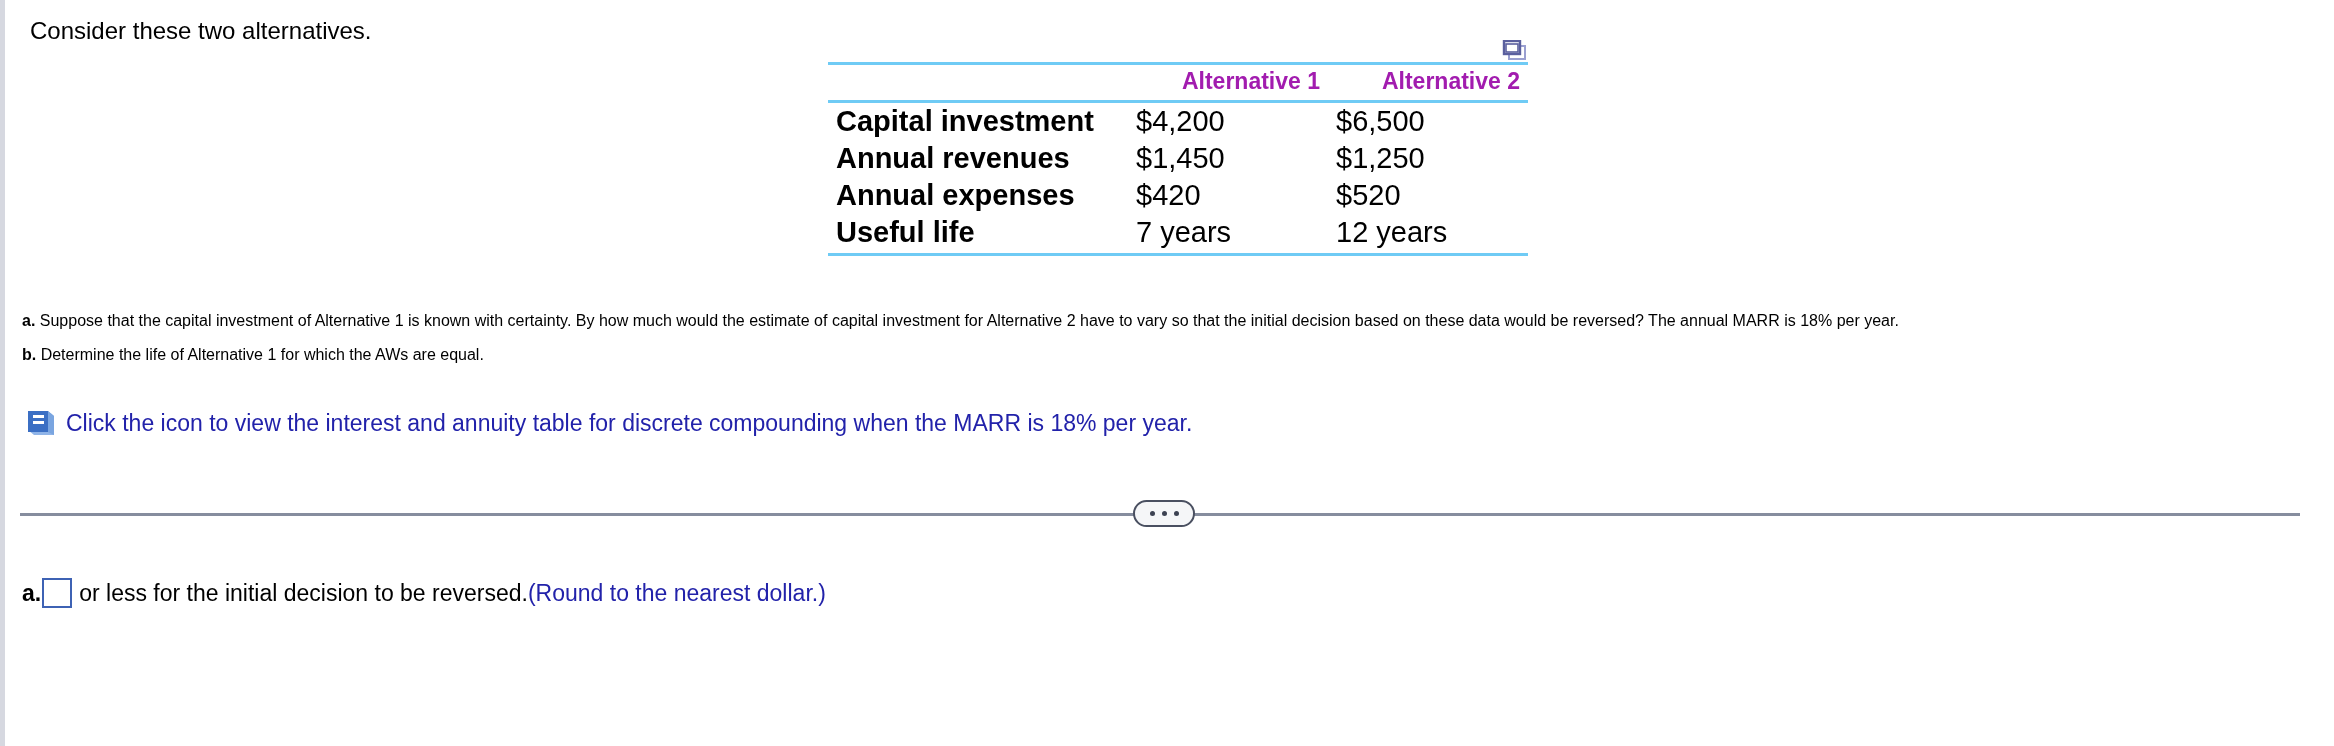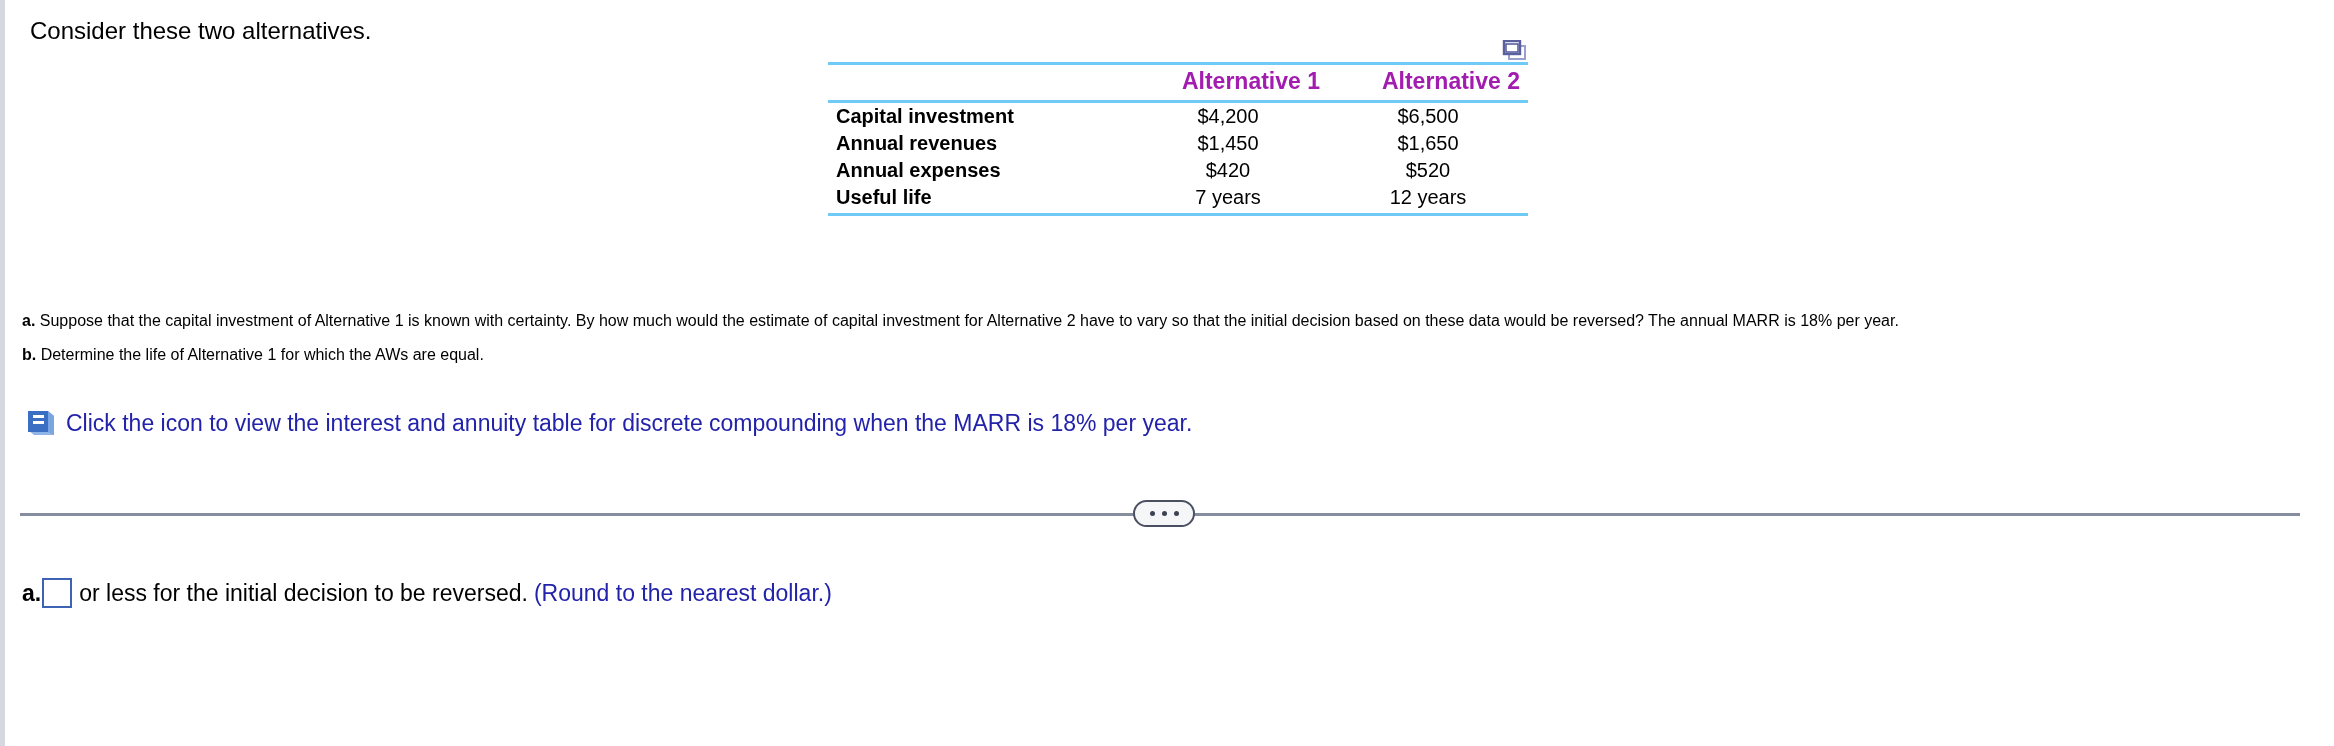"Capital investment" table.alt-table tbody td { font-size: 20px -> 29px }
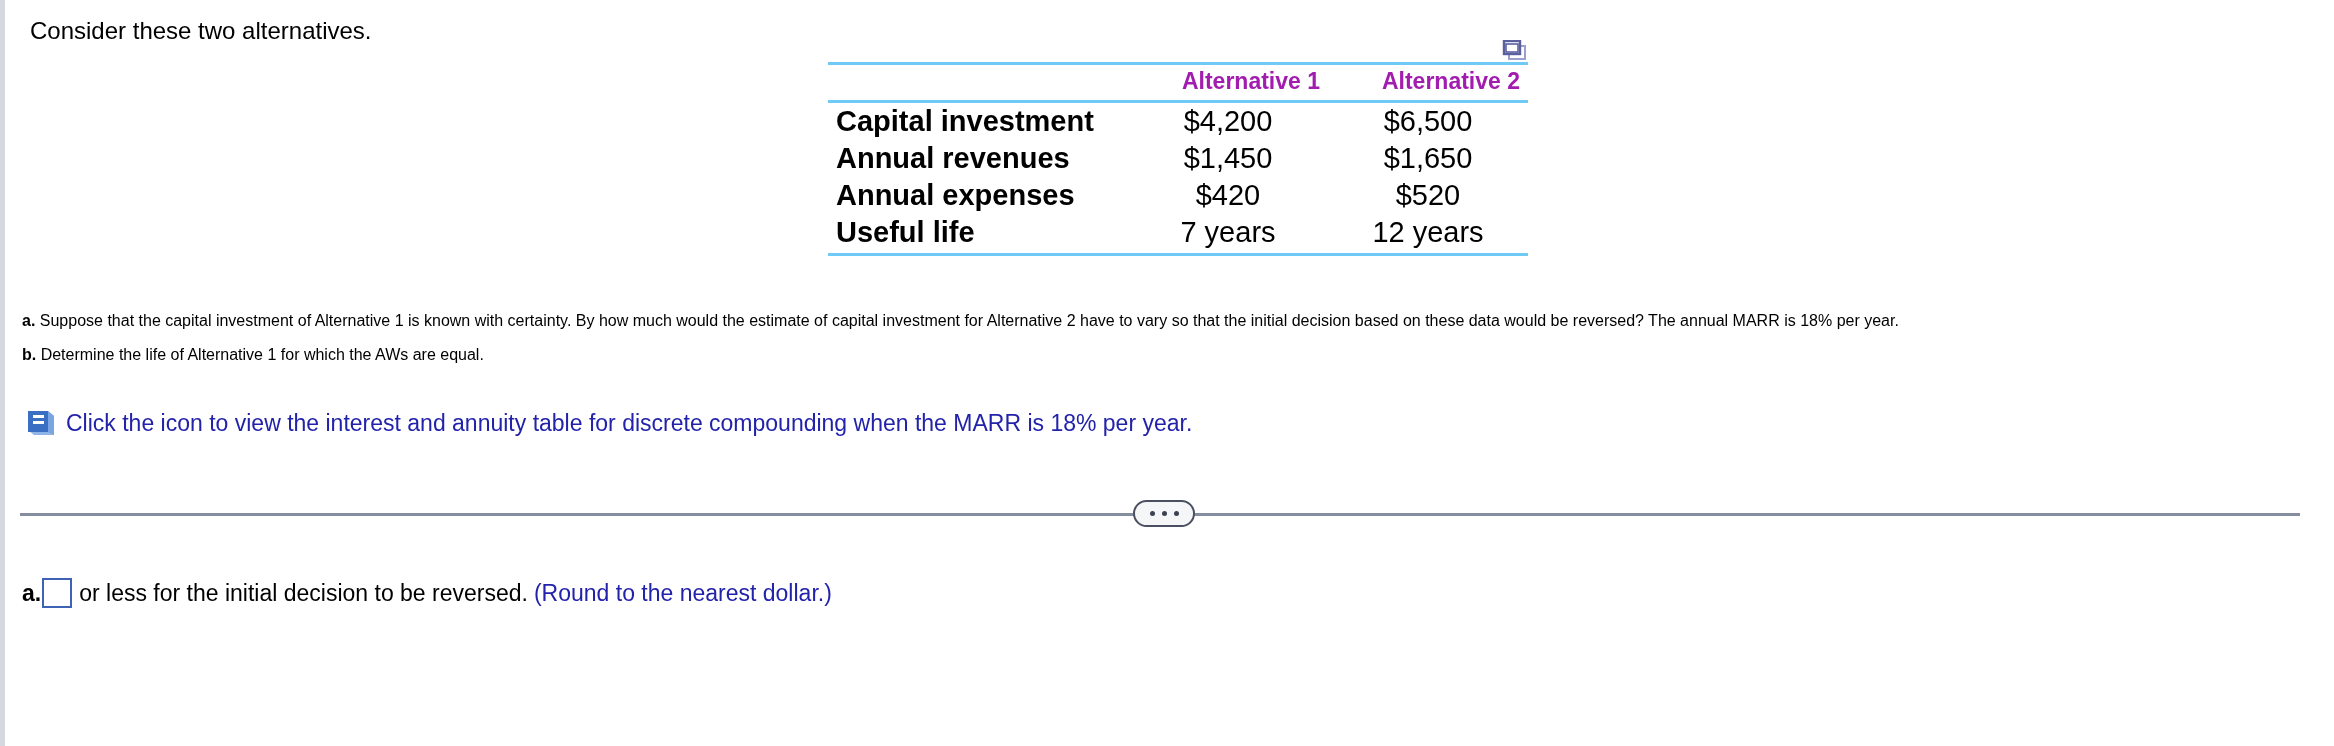"$4,200" table.alt-table tbody td.val { text-align: center -> left }
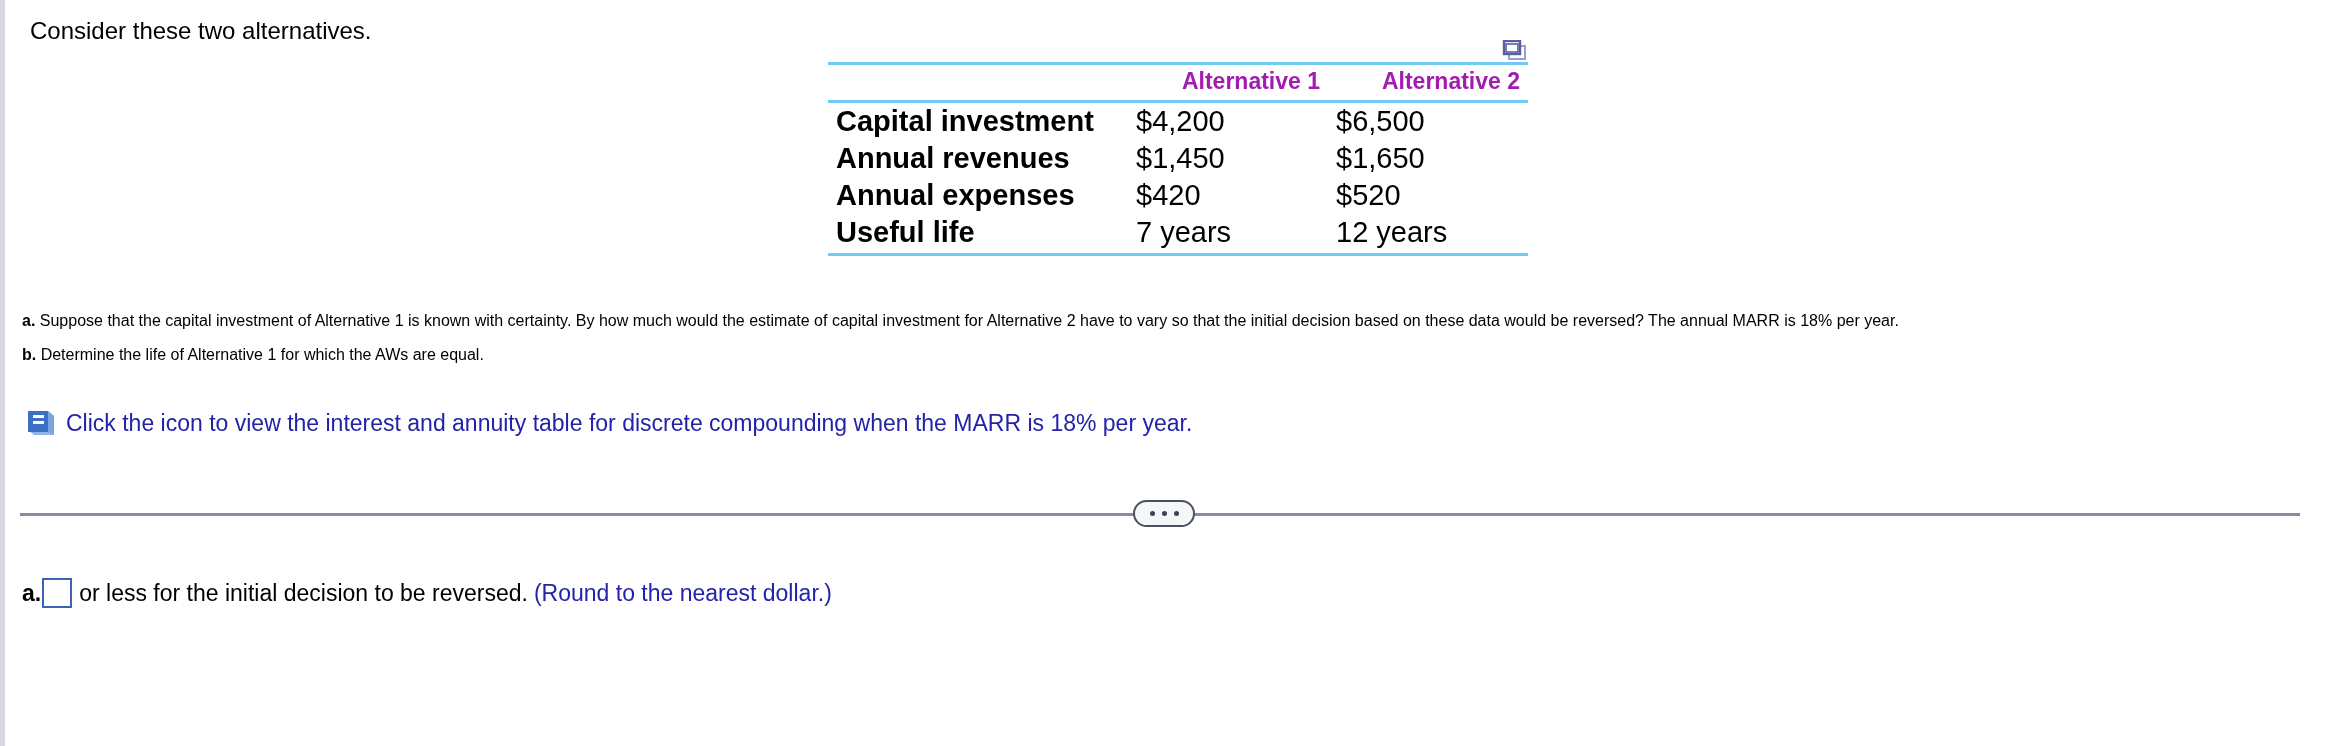"$1,650" td.val { text: $1,650 -> $1,250 }
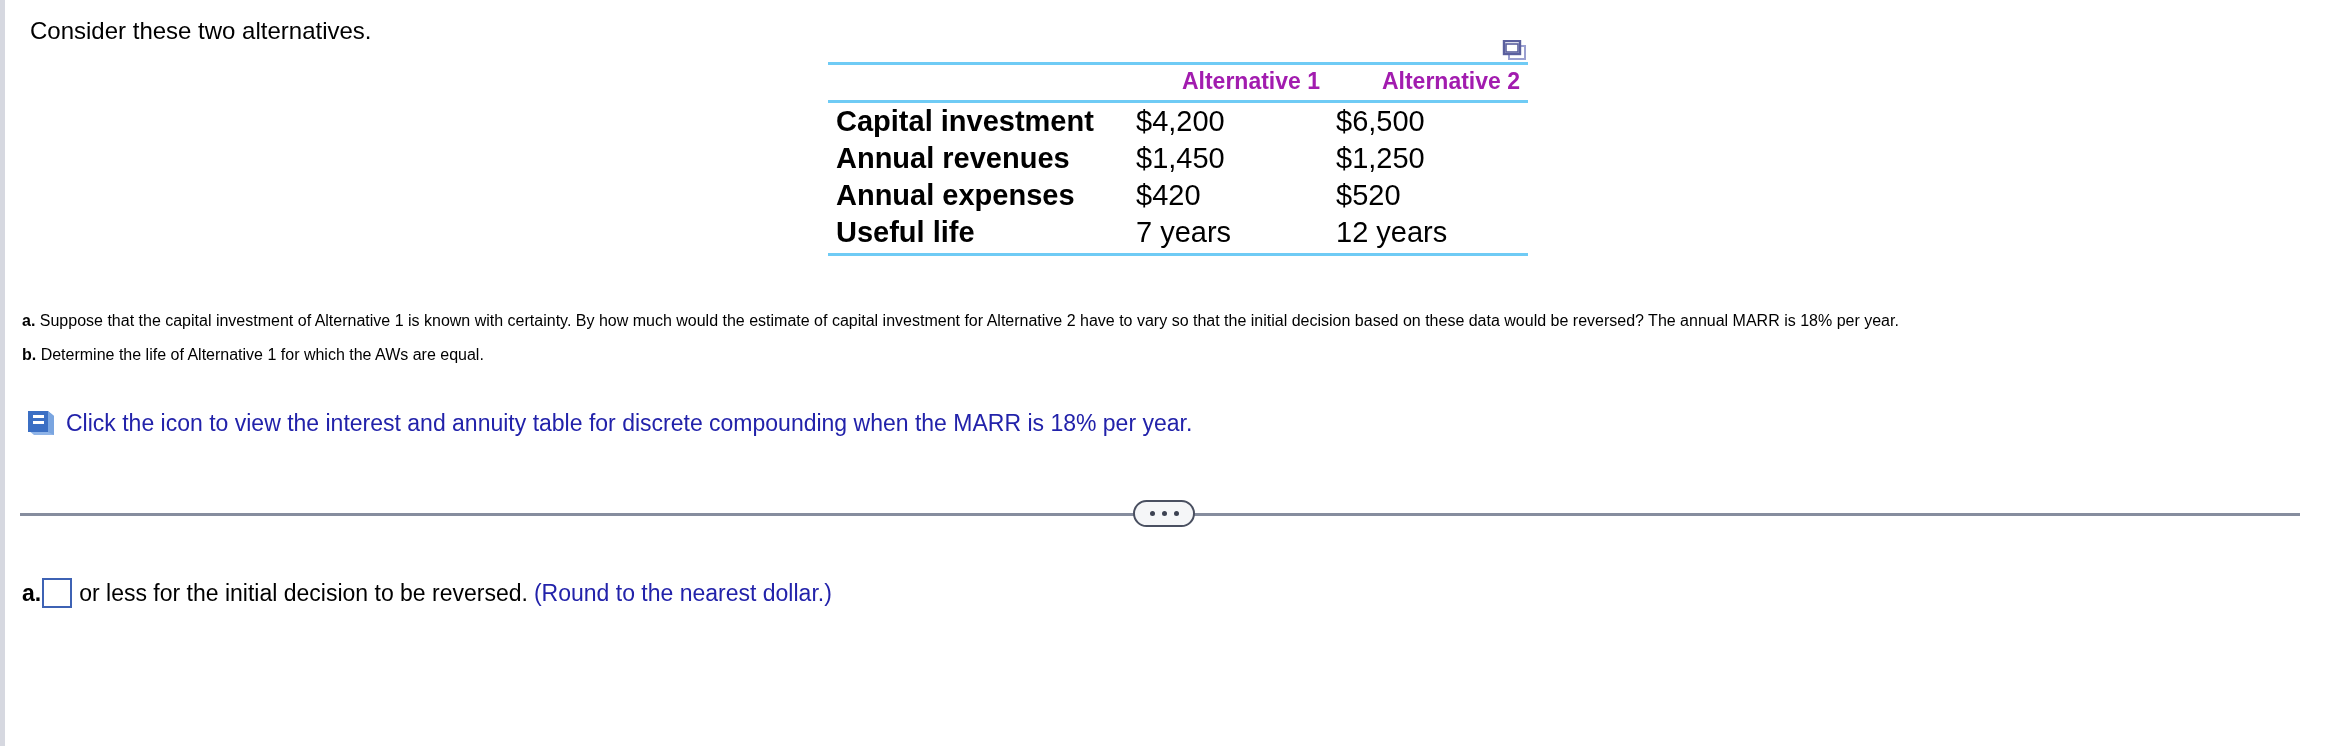"(Round to the nearest dollar.)" .round-note { margin-left: 6px -> 0 }
